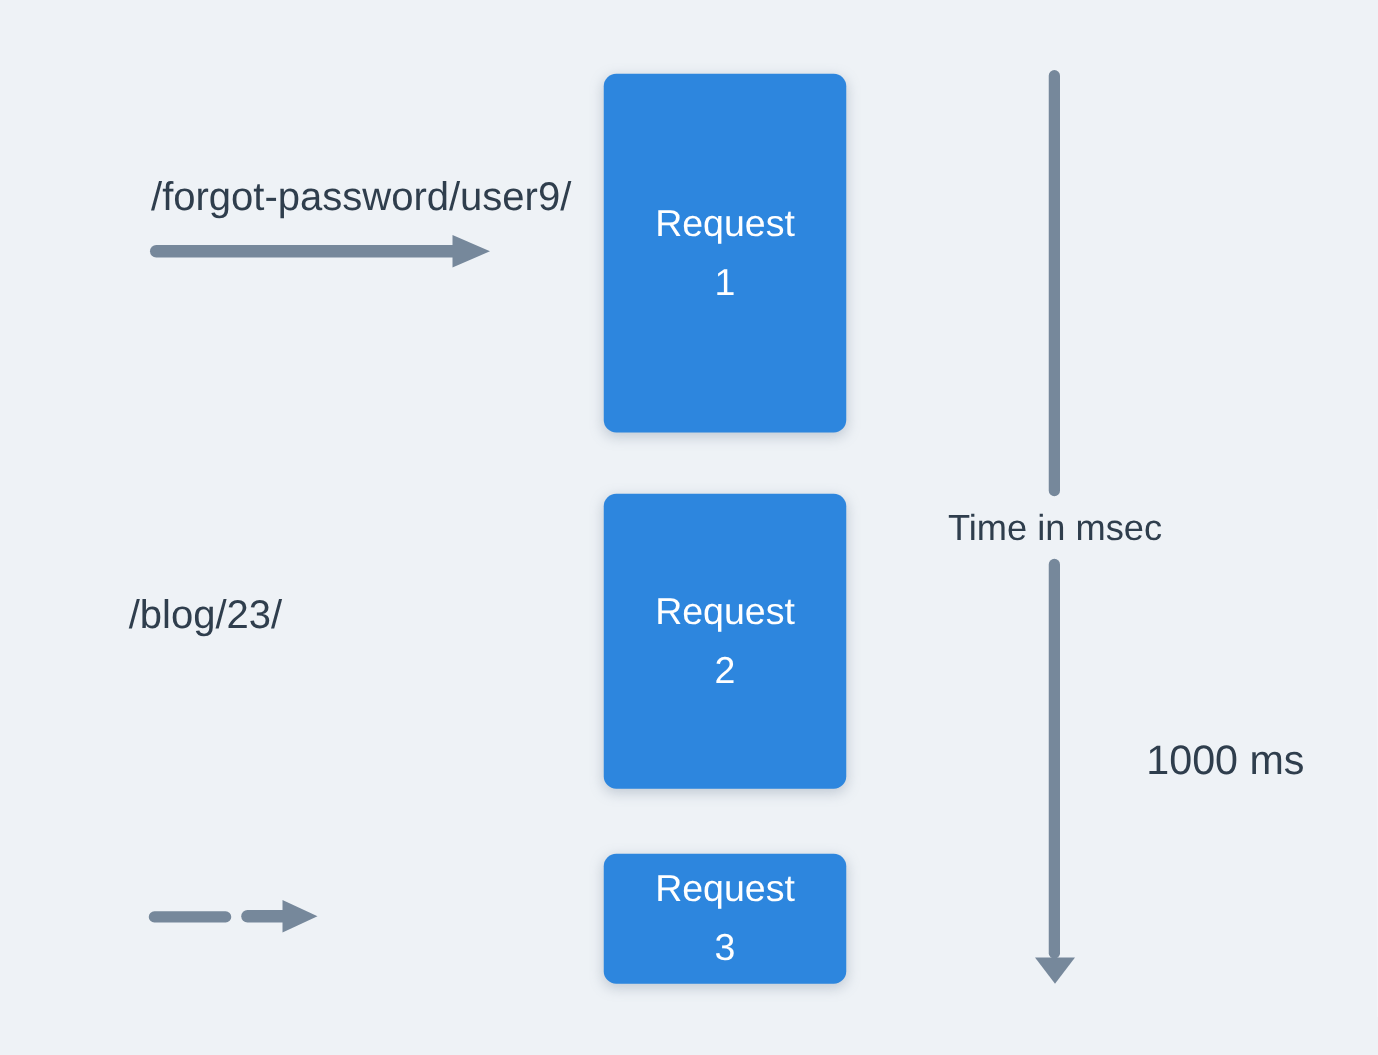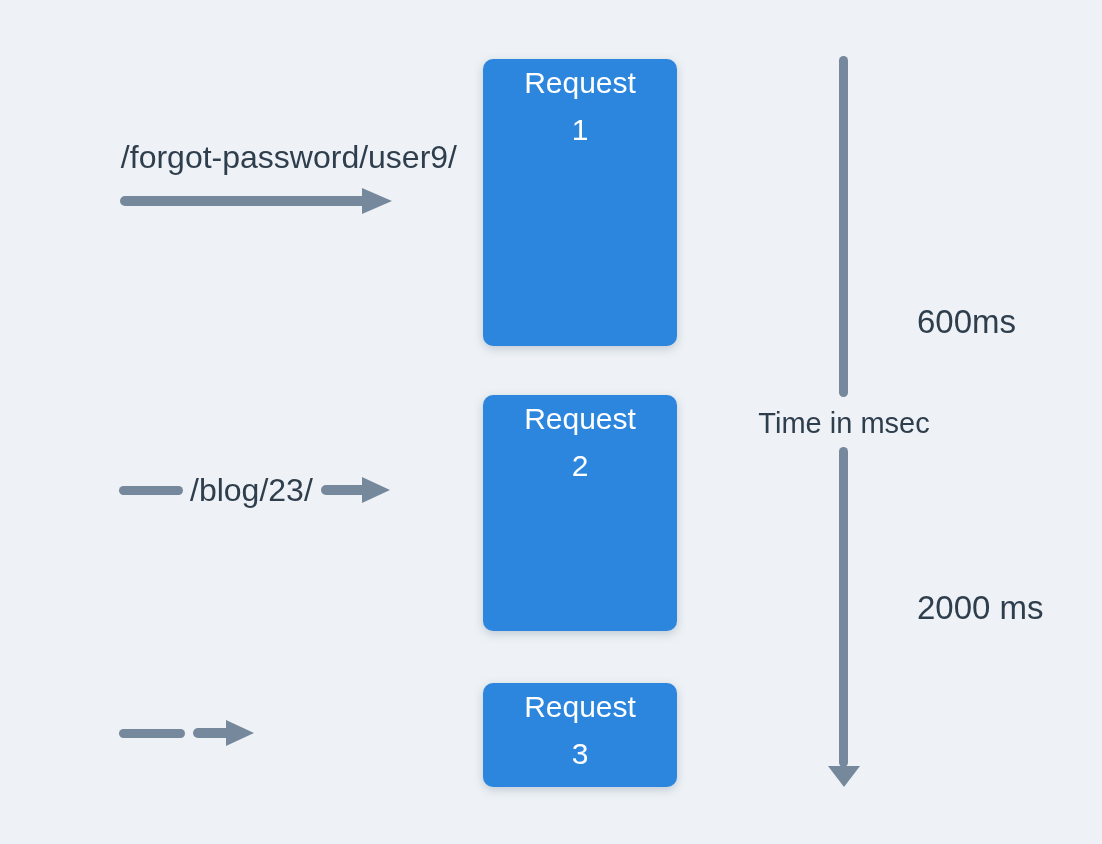"Request" .req-box { justify-content: flex-start -> center }
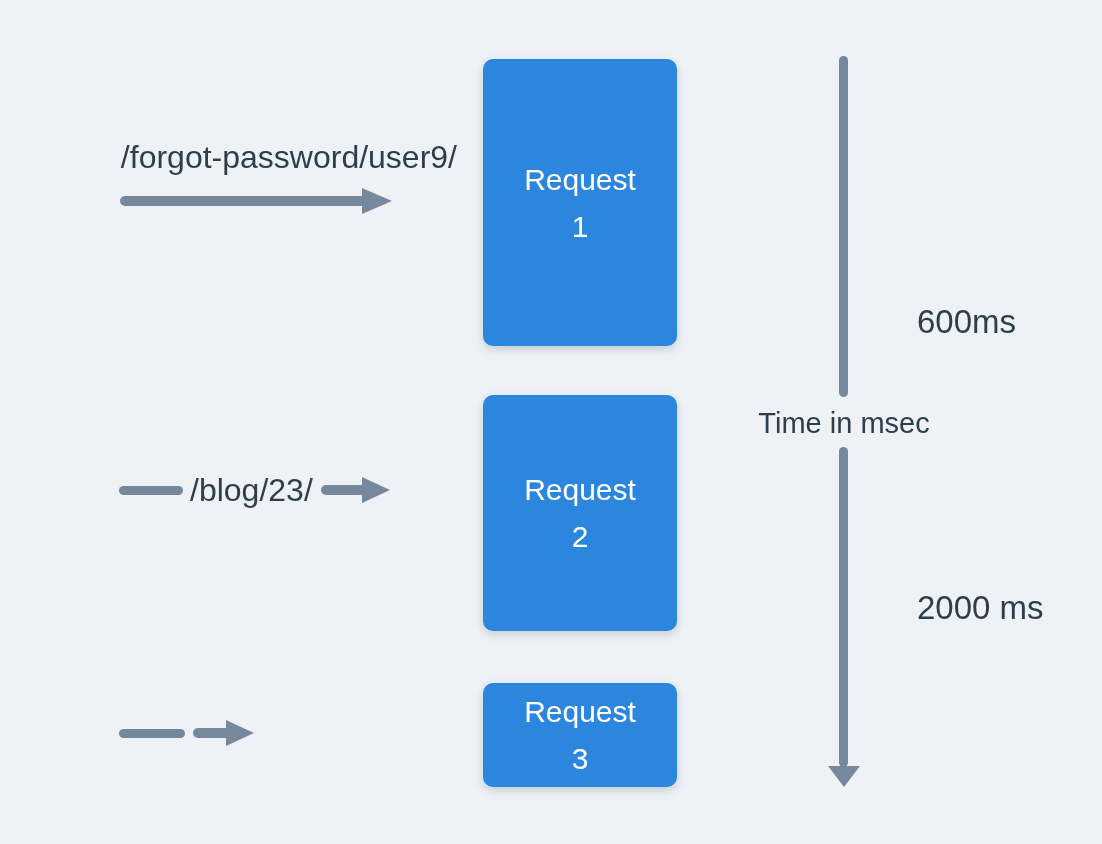"600ms" div.time-marker { html: <div>600ms</div> -> none }
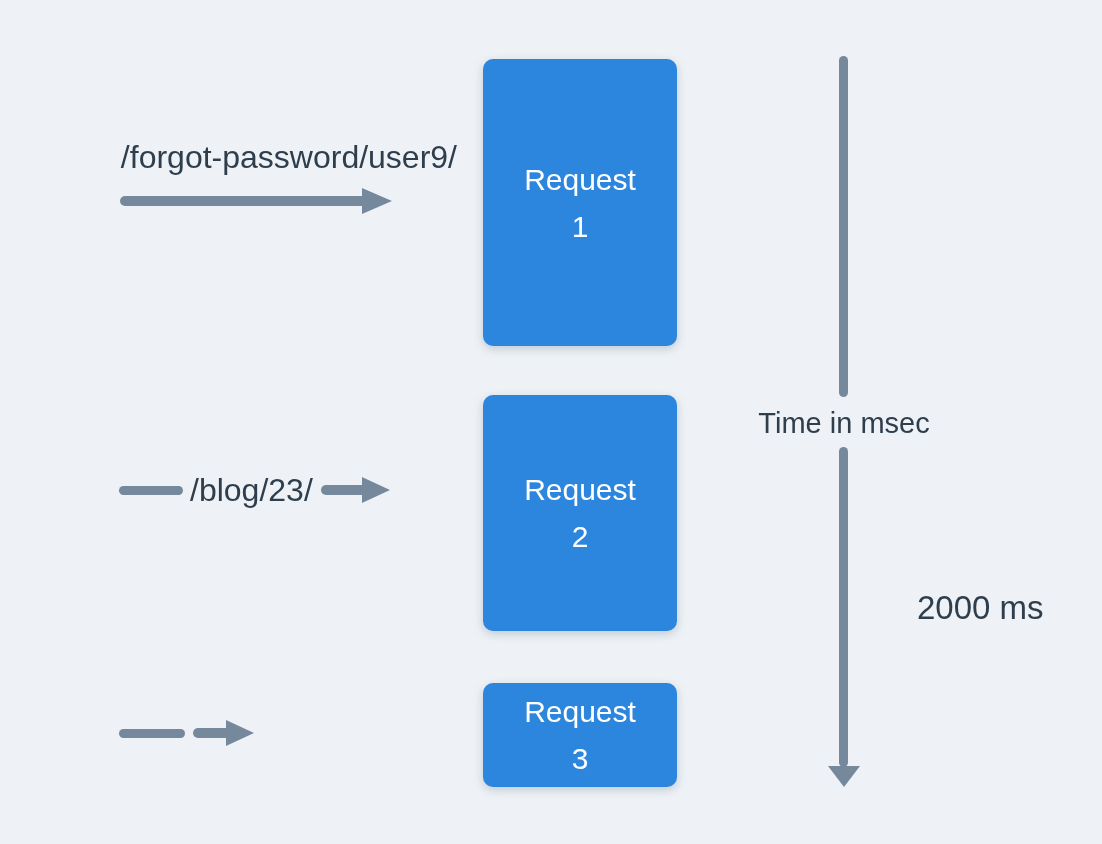"/blog/23/" .row2 { flex-direction: none -> column; left: 119px -> 103px }
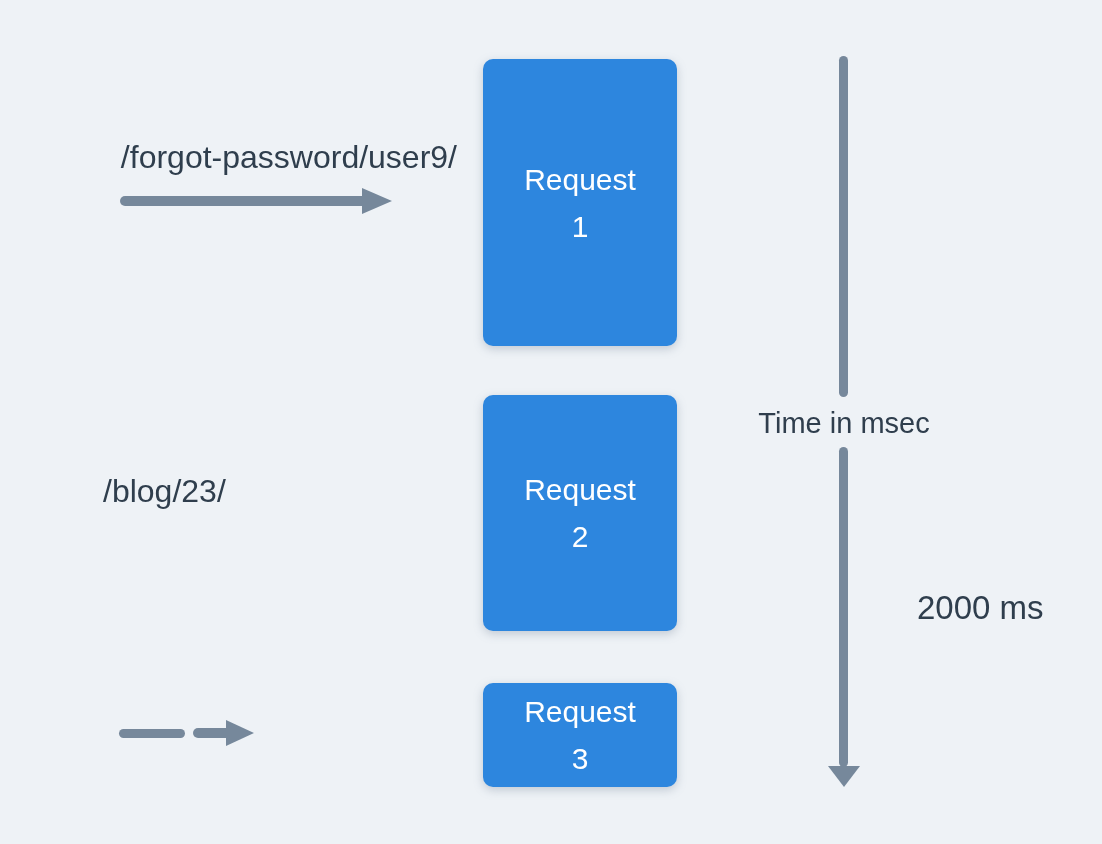"2000 ms" div.time-marker { text: 2000 -> 1000 }
